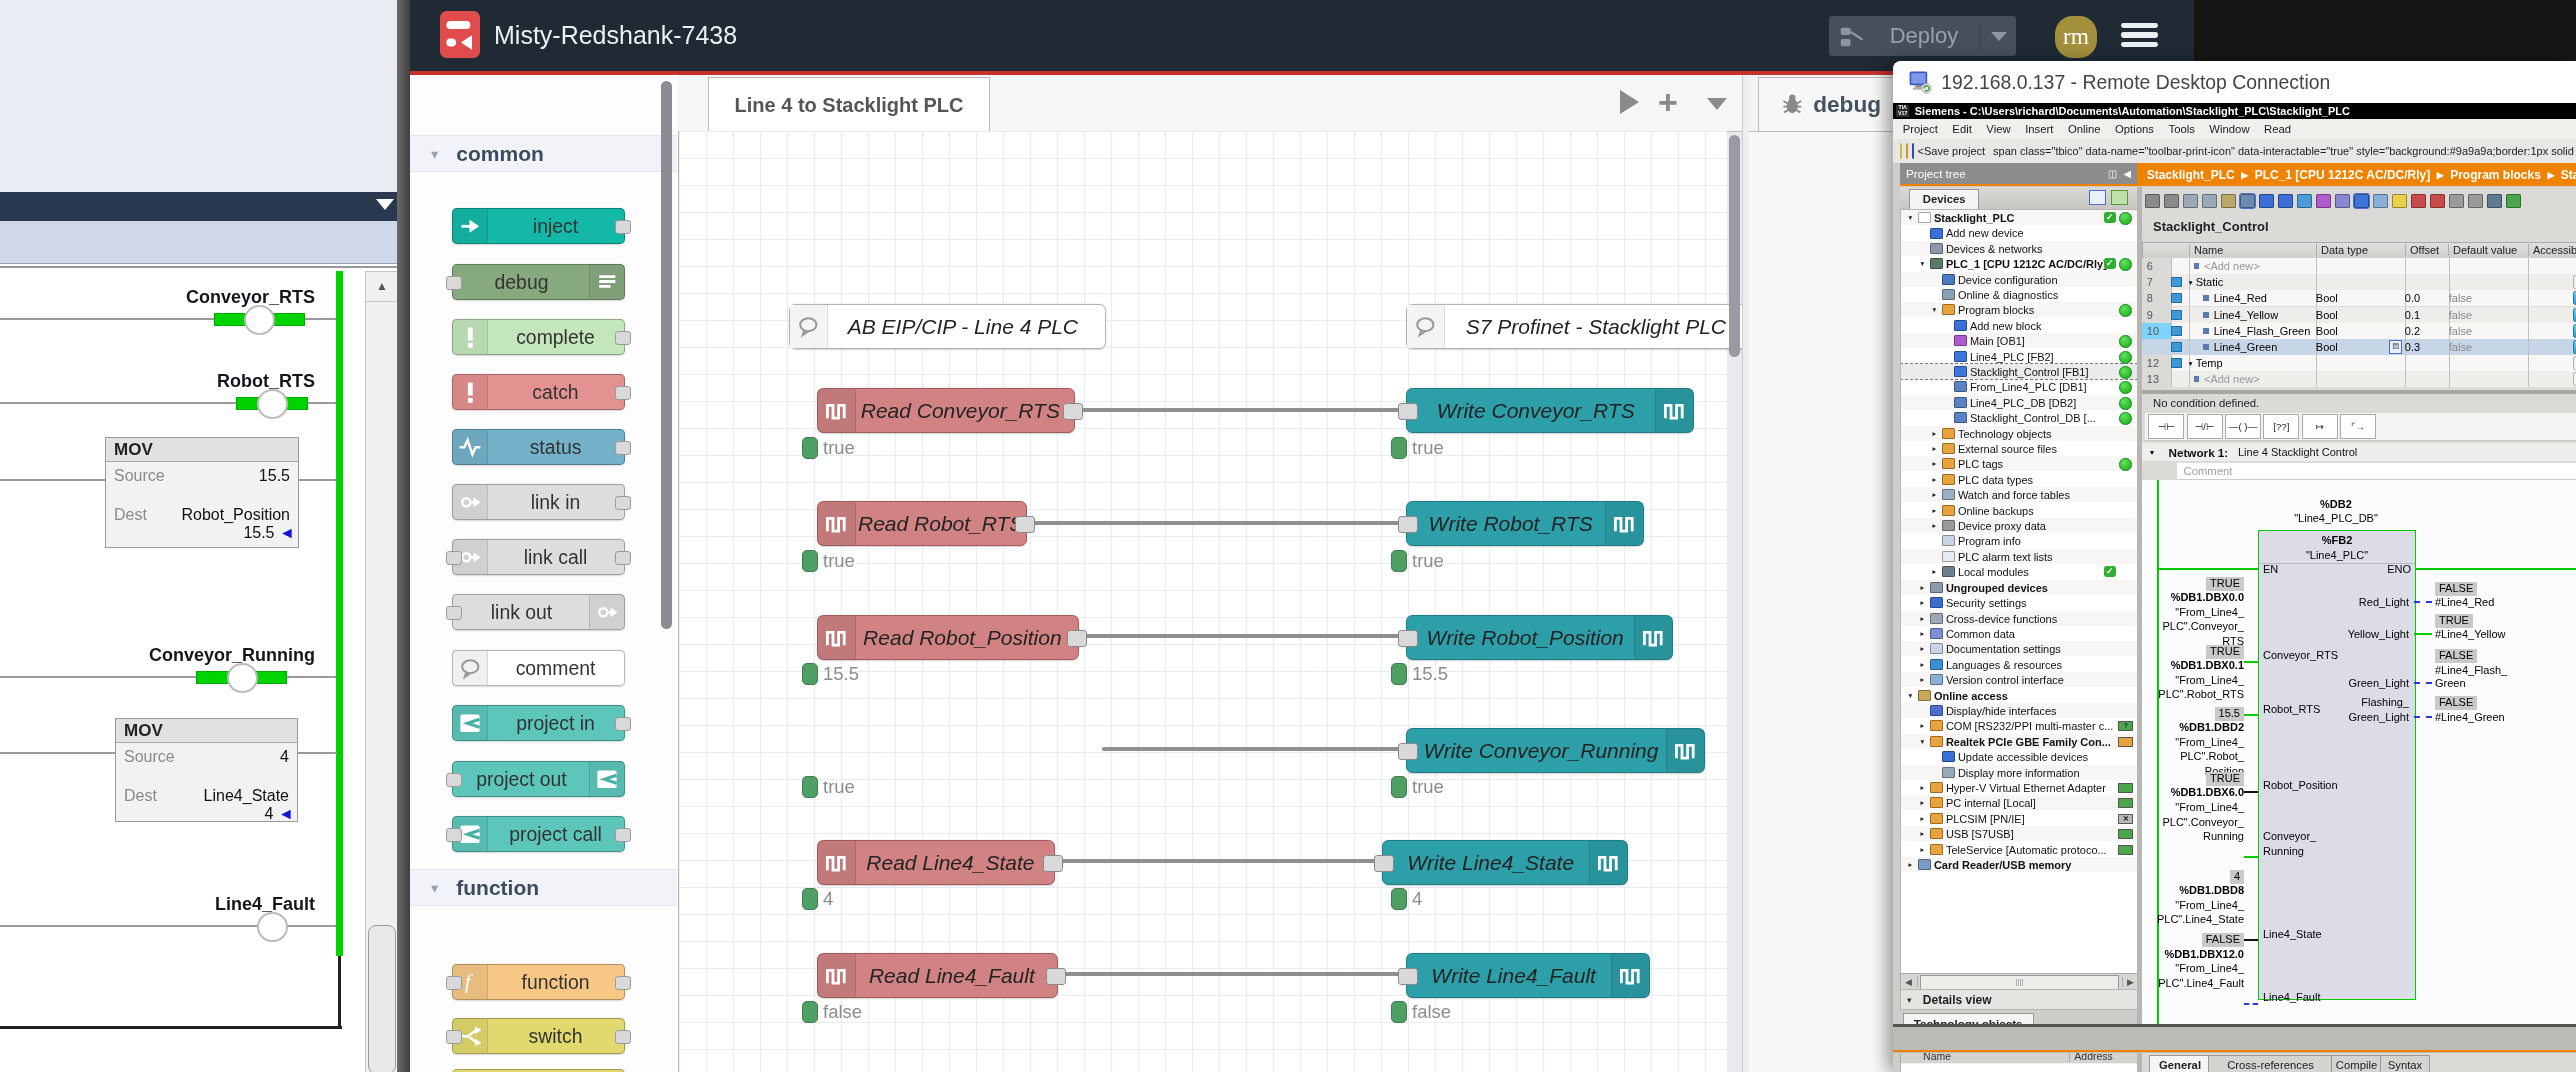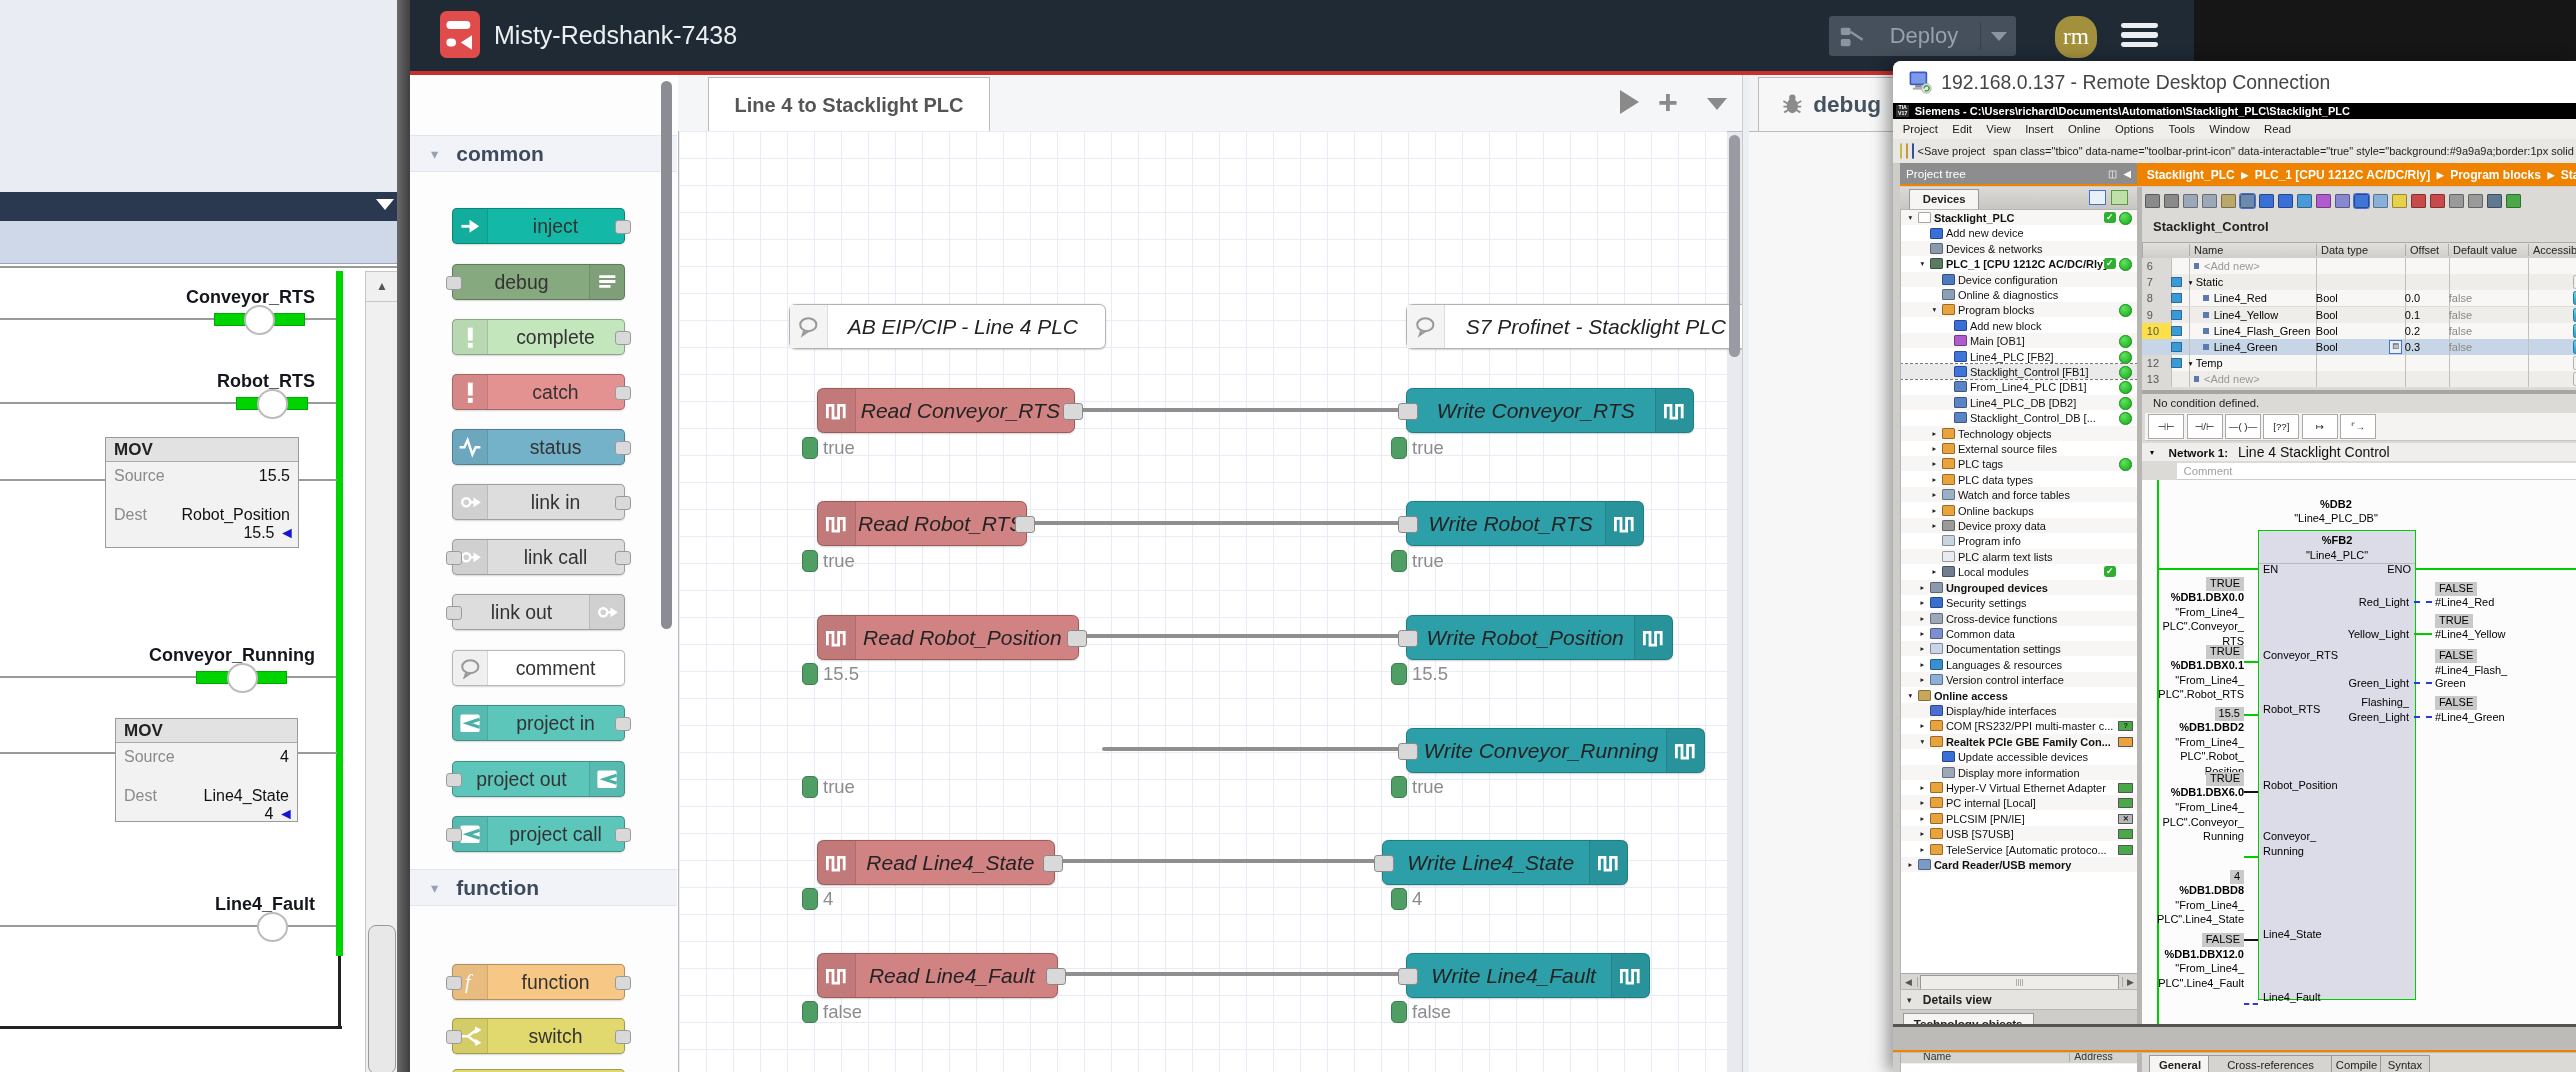"10" span.tt-cell { background: #fde047 -> #7dd3fc }
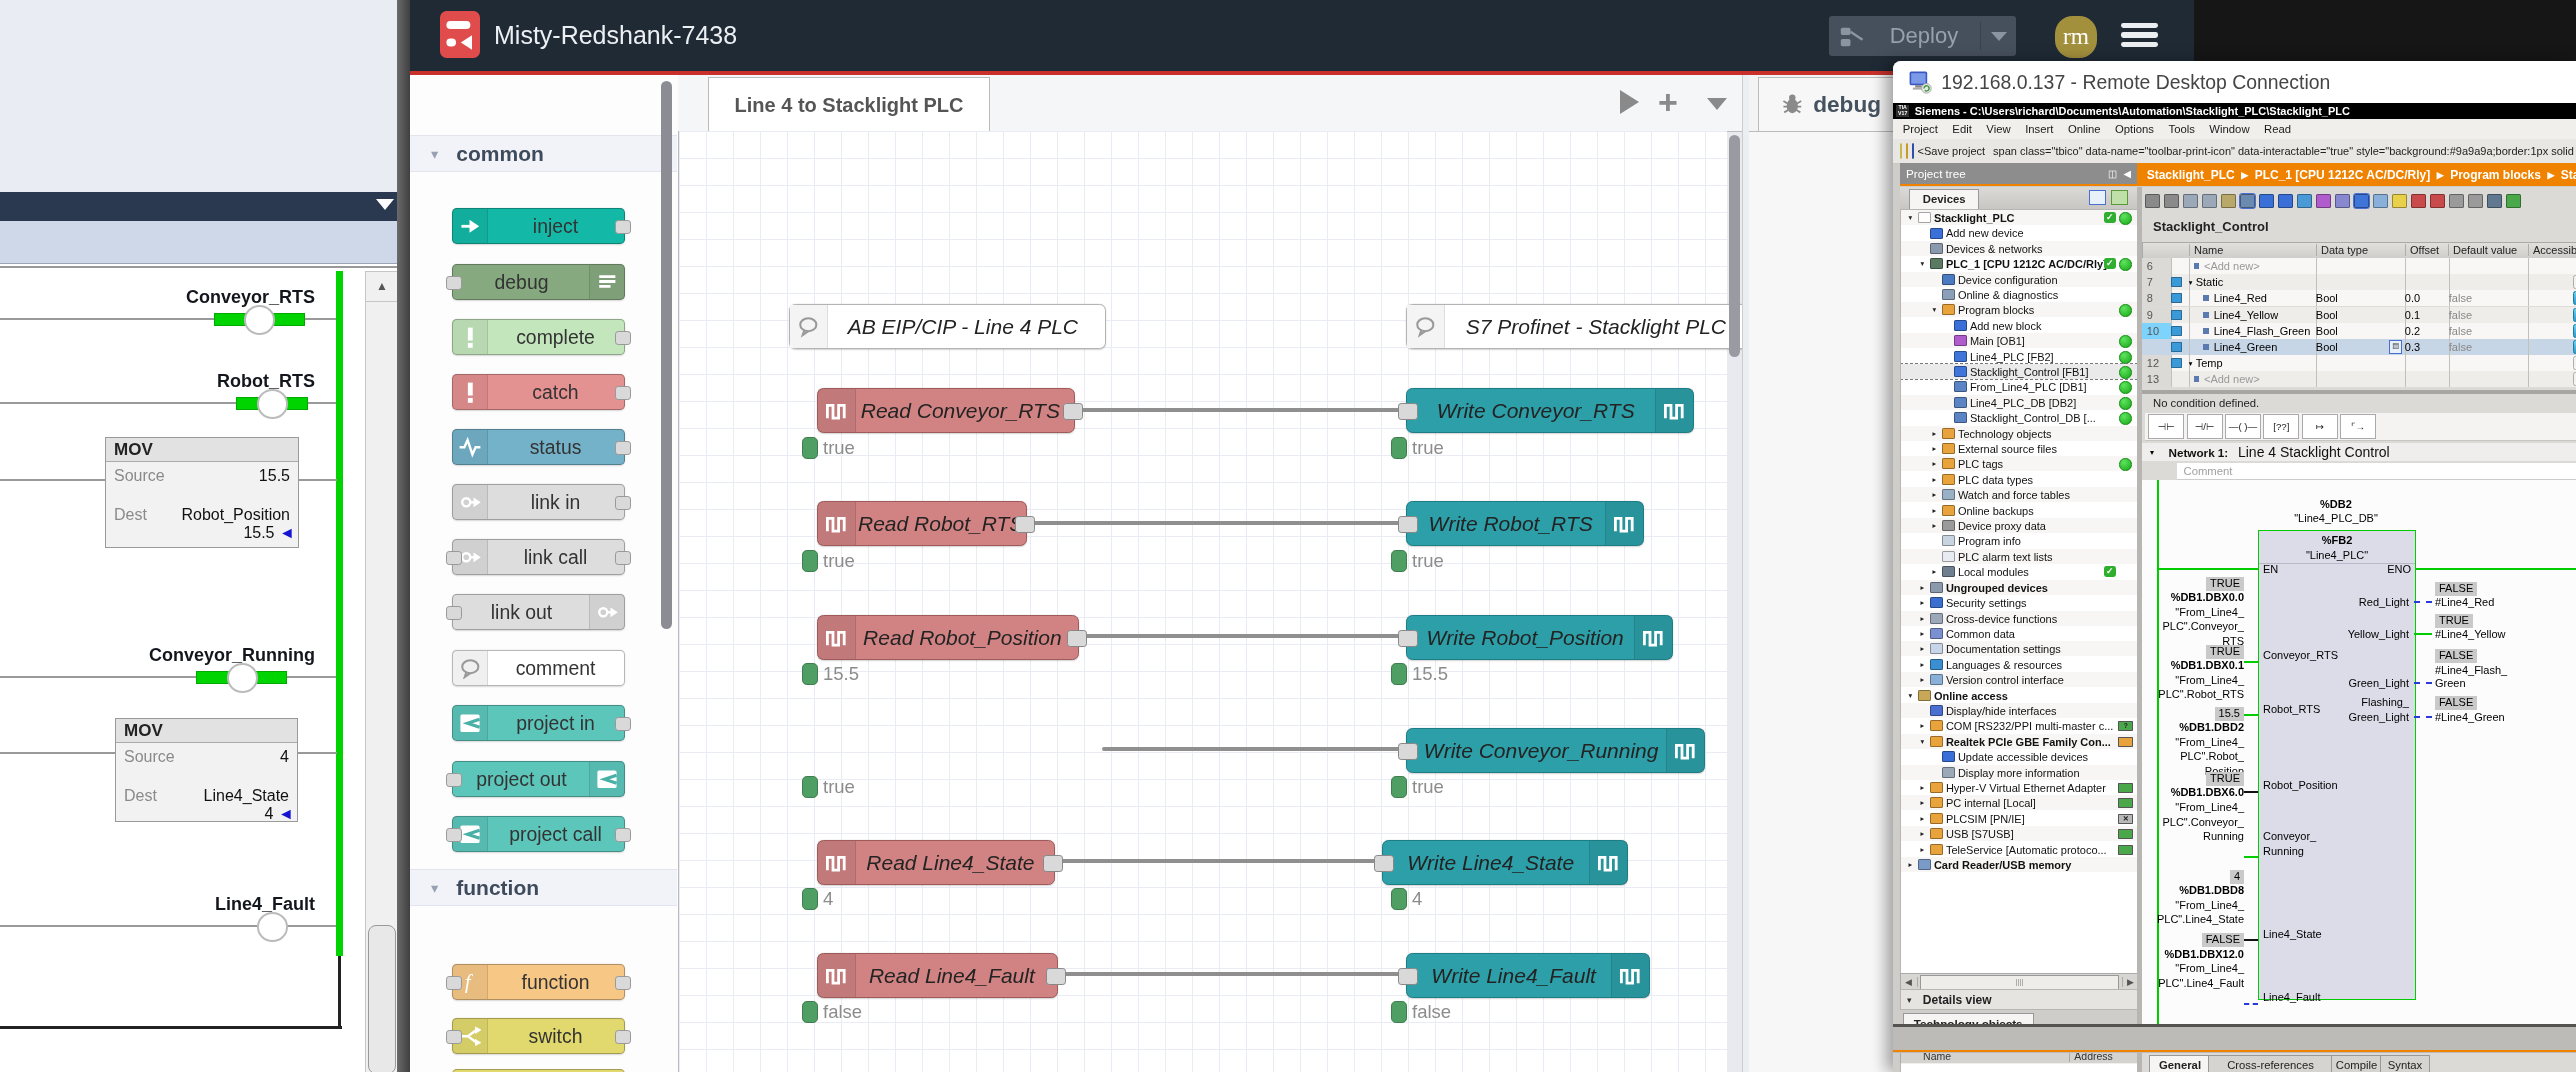"Line 4 Stacklight Control" span { font-size: 14px -> 11px }
